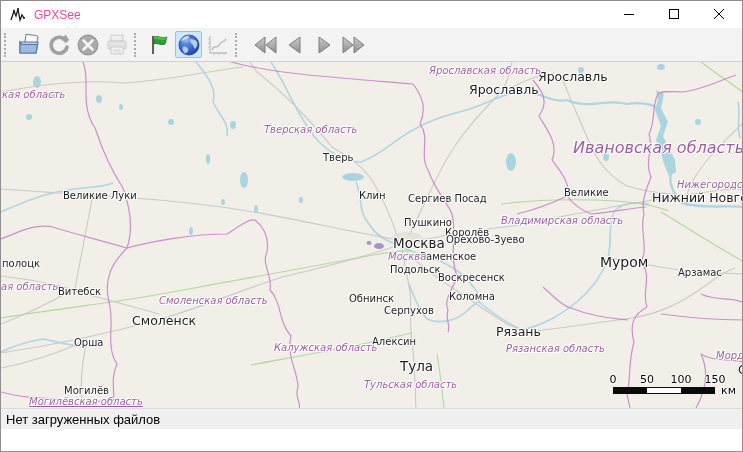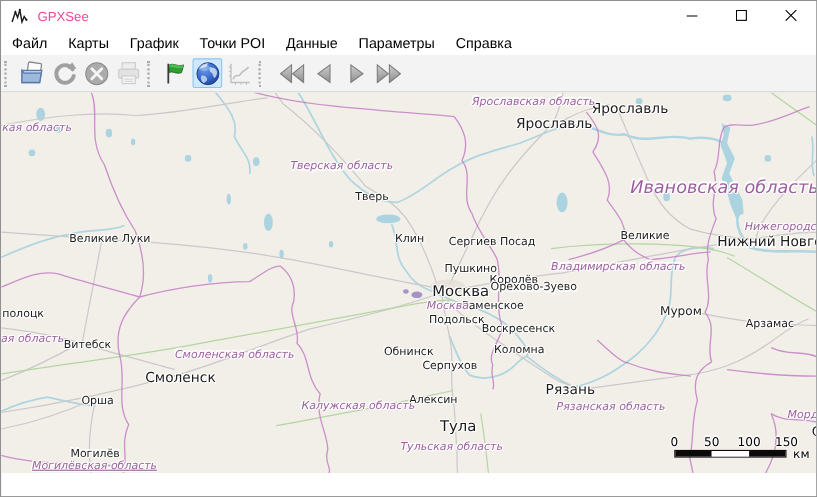"Файл" div.menubar { html: <div> <div>Файл</div> <div>Карты</div> <div>График</div> <div>Точки POI</div> <div>Данные</div> <div>Параметры</div> <div>Справка</div> </div> -> none }
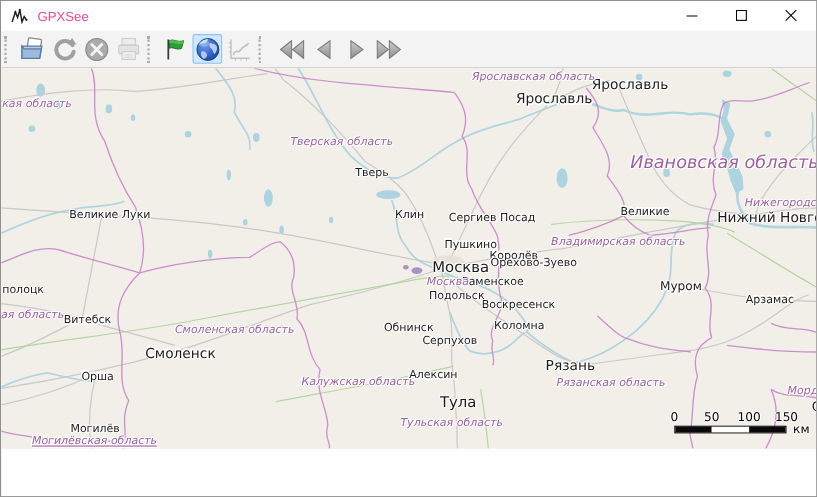"Муром" span.maplabel { font-size: 11px -> 14px }
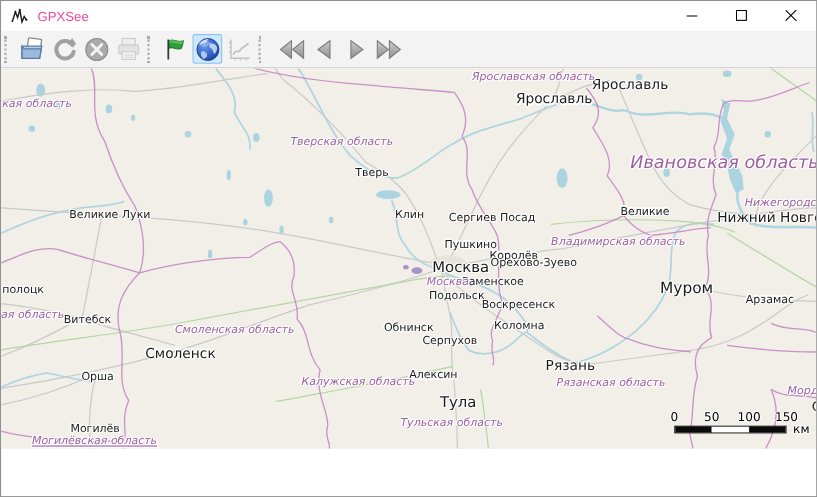"Нет загруженных файлов" div.statusbar { html: none -> <div> <span>Нет загруженных файлов</span> </div> }
